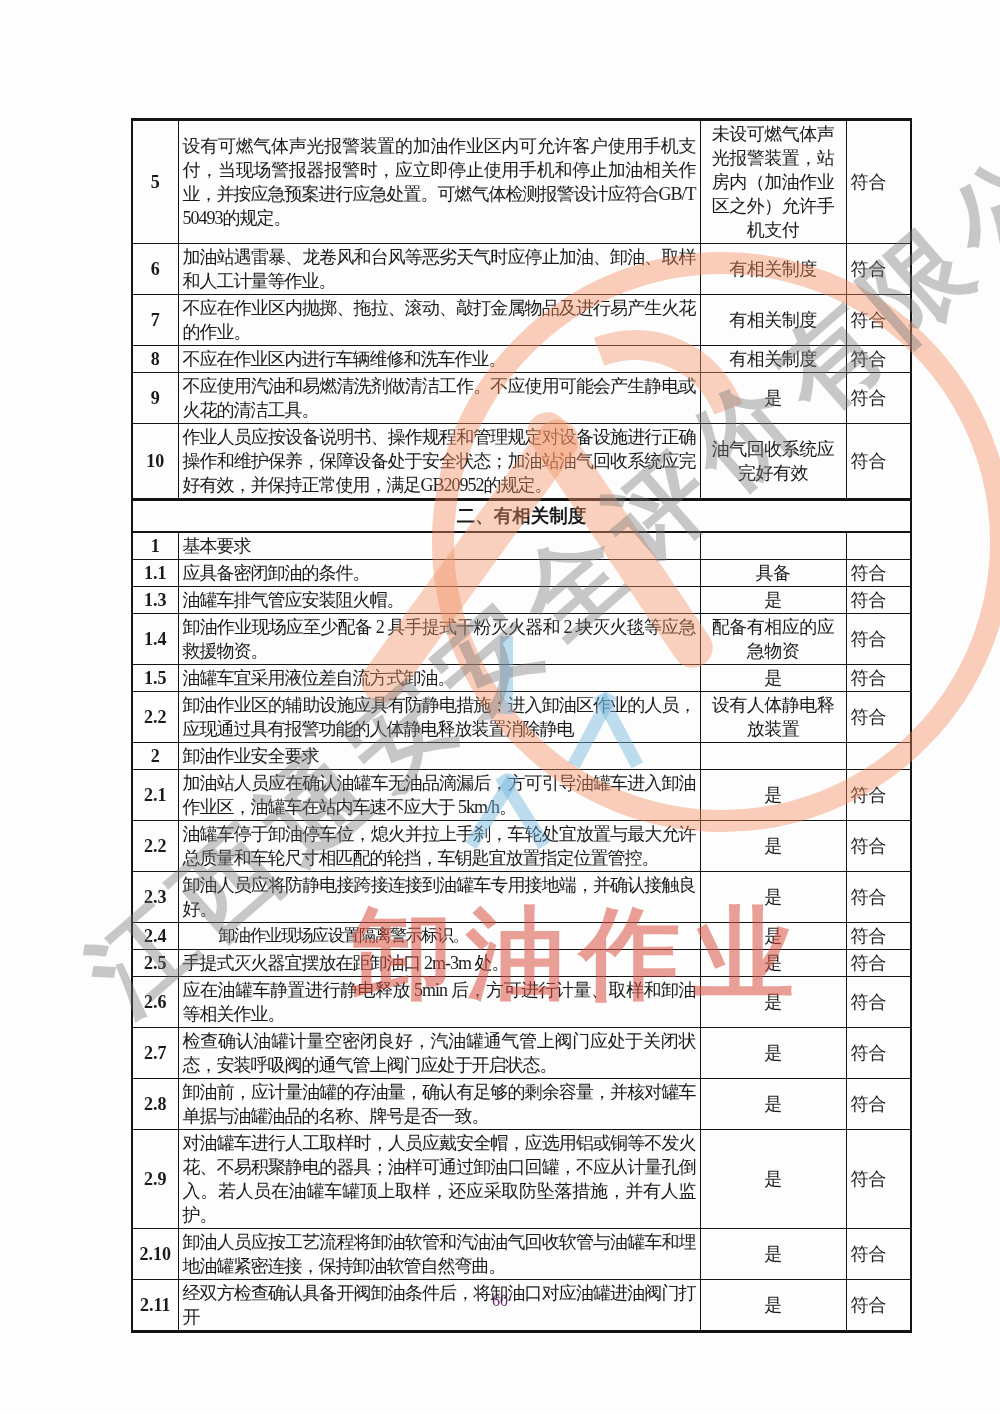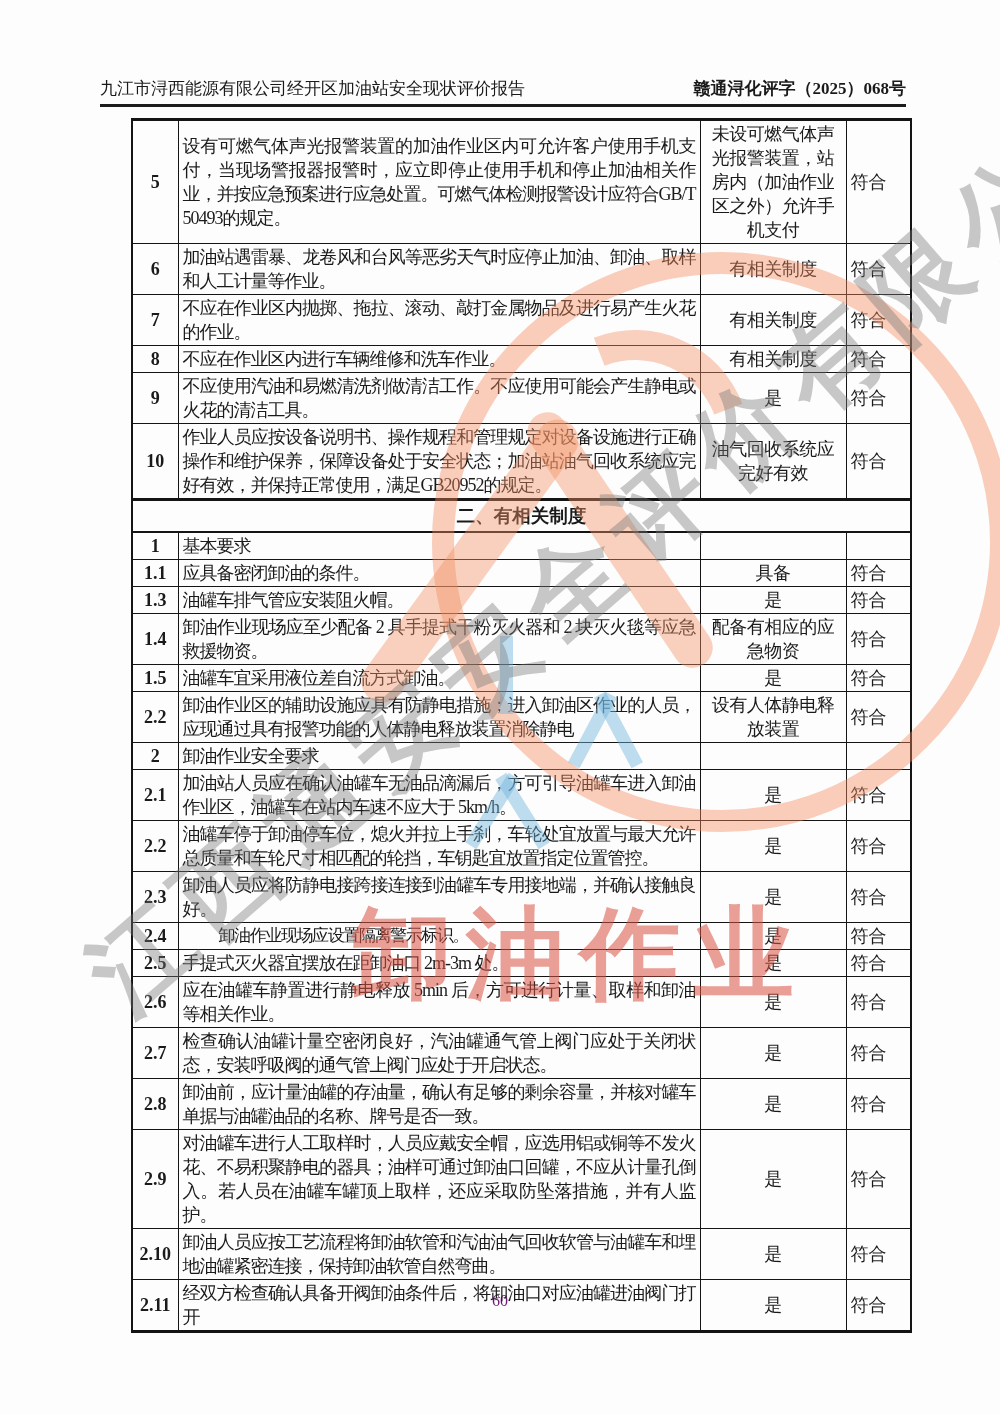"九江市浔西能源有限公司经开区加油站安全现状评价报告" div.doc-header { html: <div> <span>九江市浔西能源有限公司经开区加油站安全现状评价报告</span> <span>赣通浔化评字（2025）068号</span> </div> -> none }
